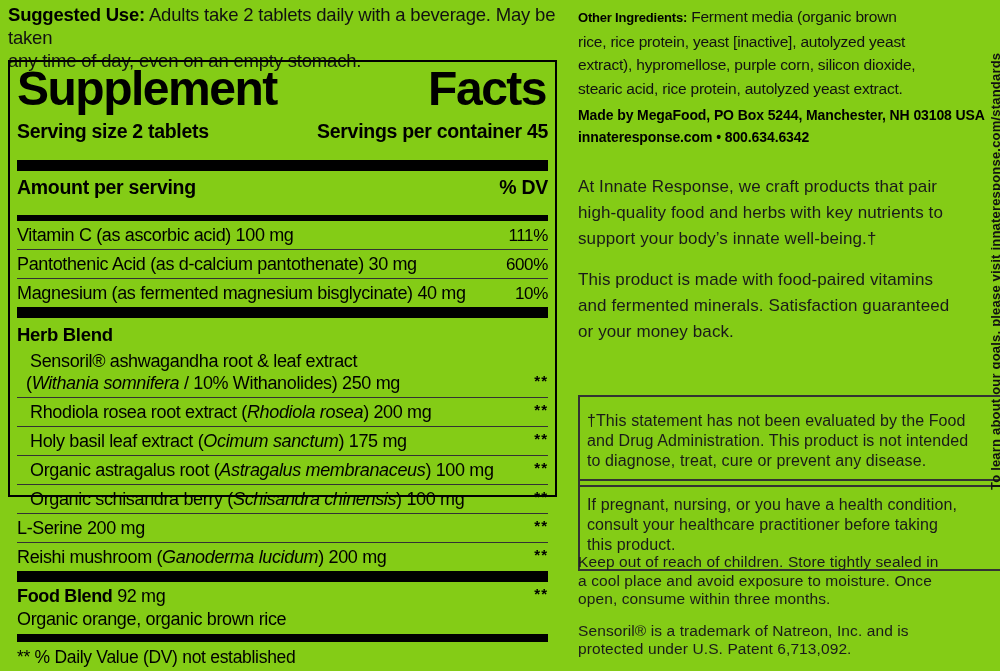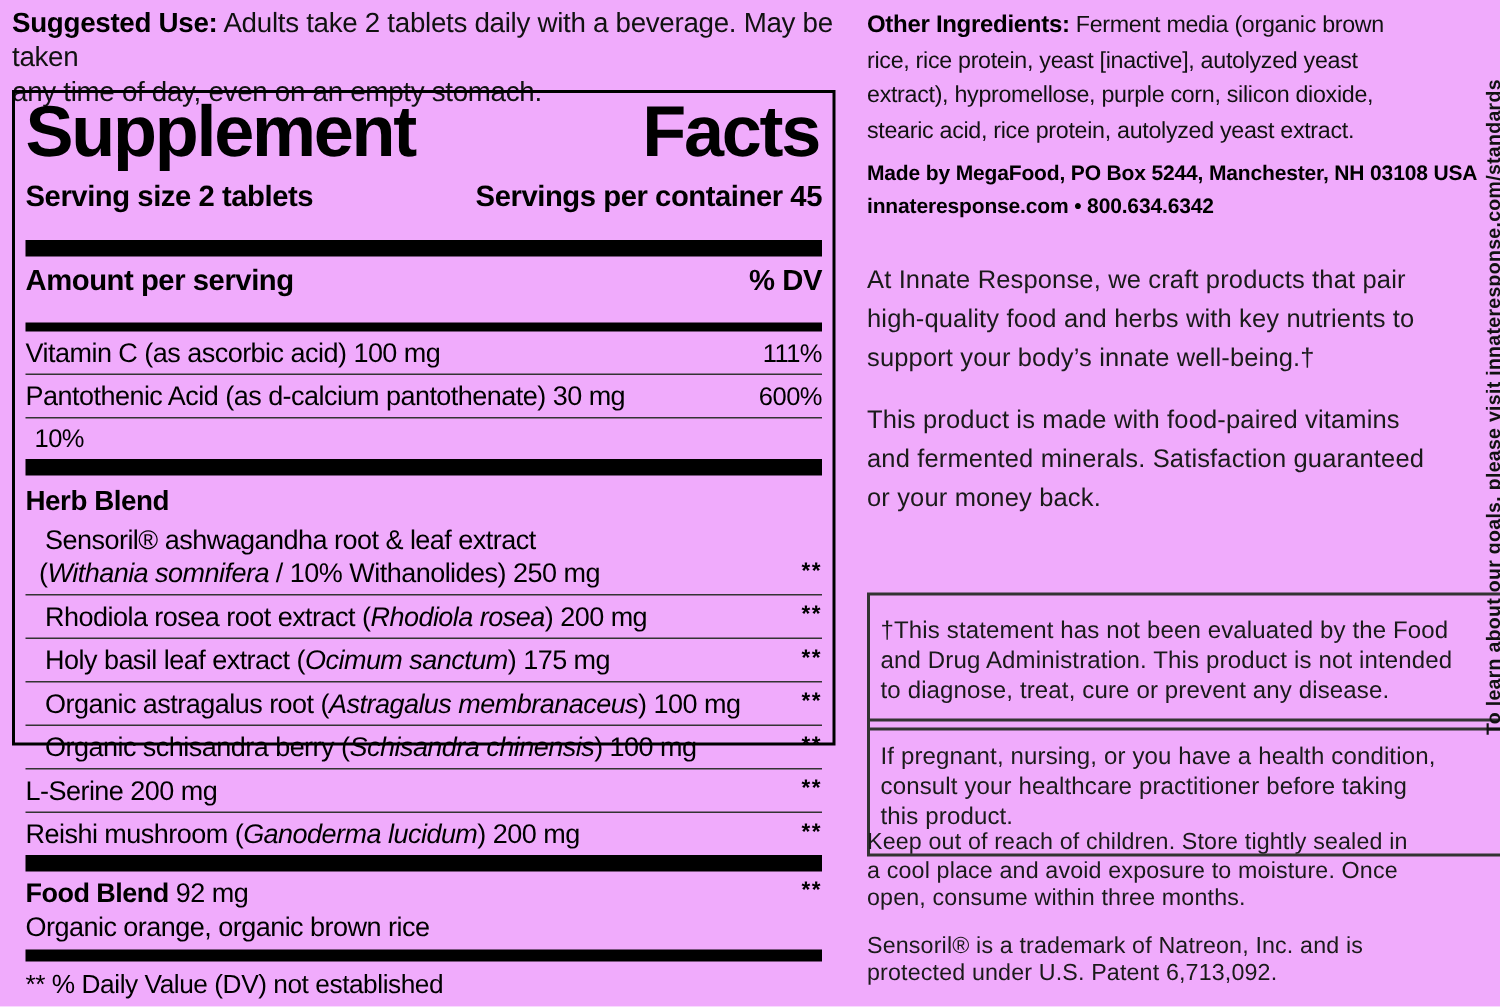"Suggested Use: Adults take 2" .page { background: #f0abfc -> #84cc16 }
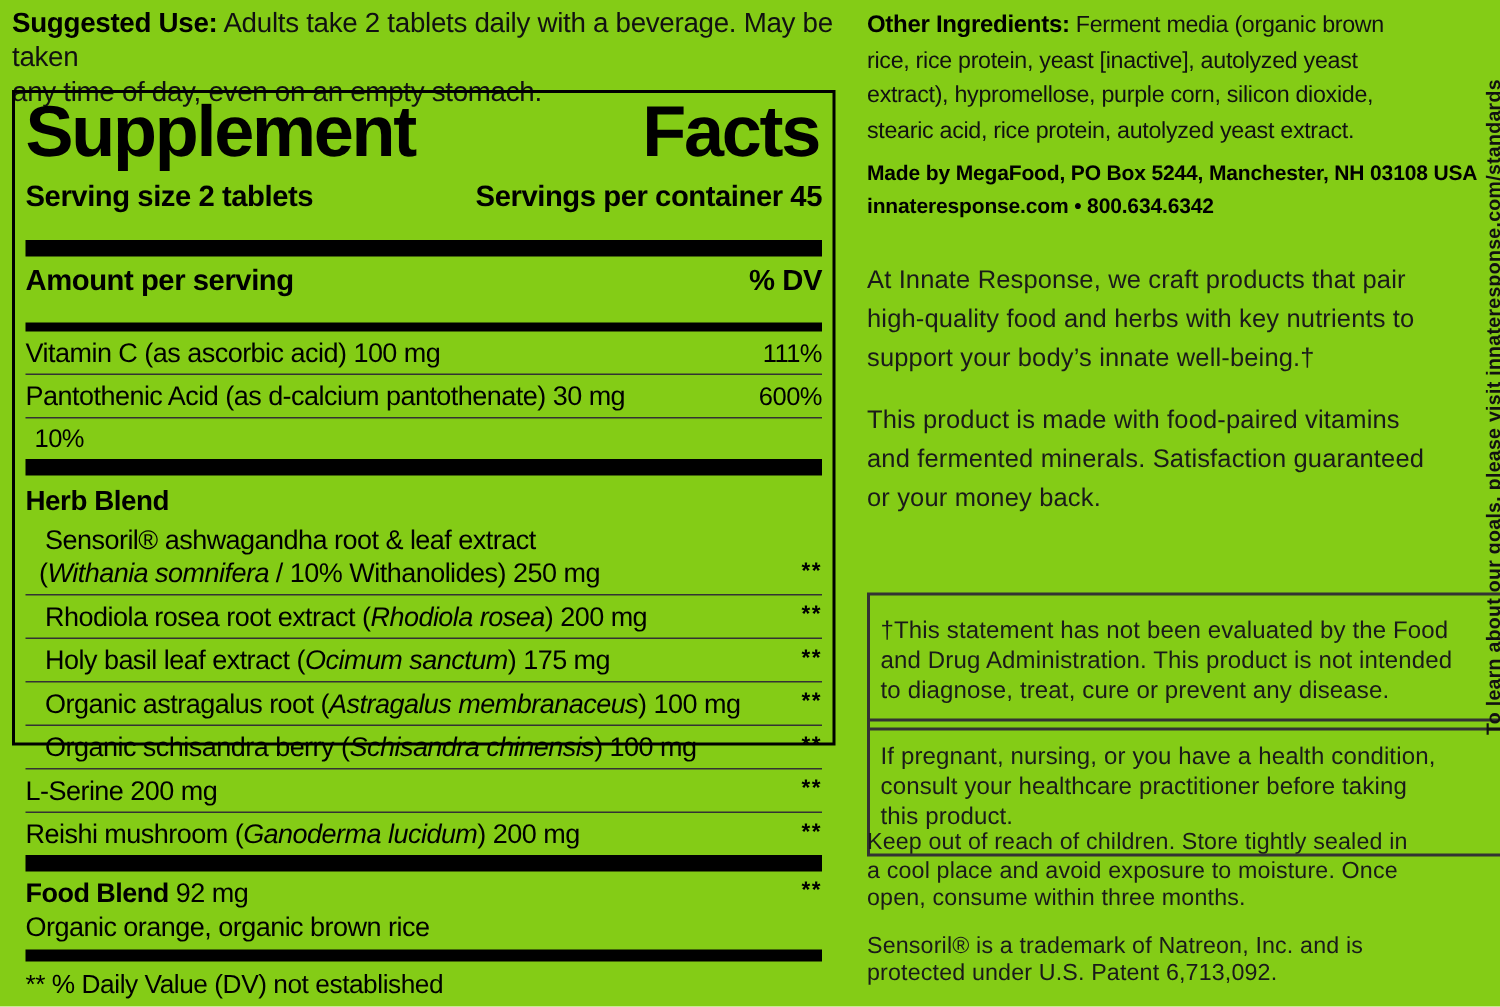"Other Ingredients:" .cond .lead { font-size: 16px -> 13px }
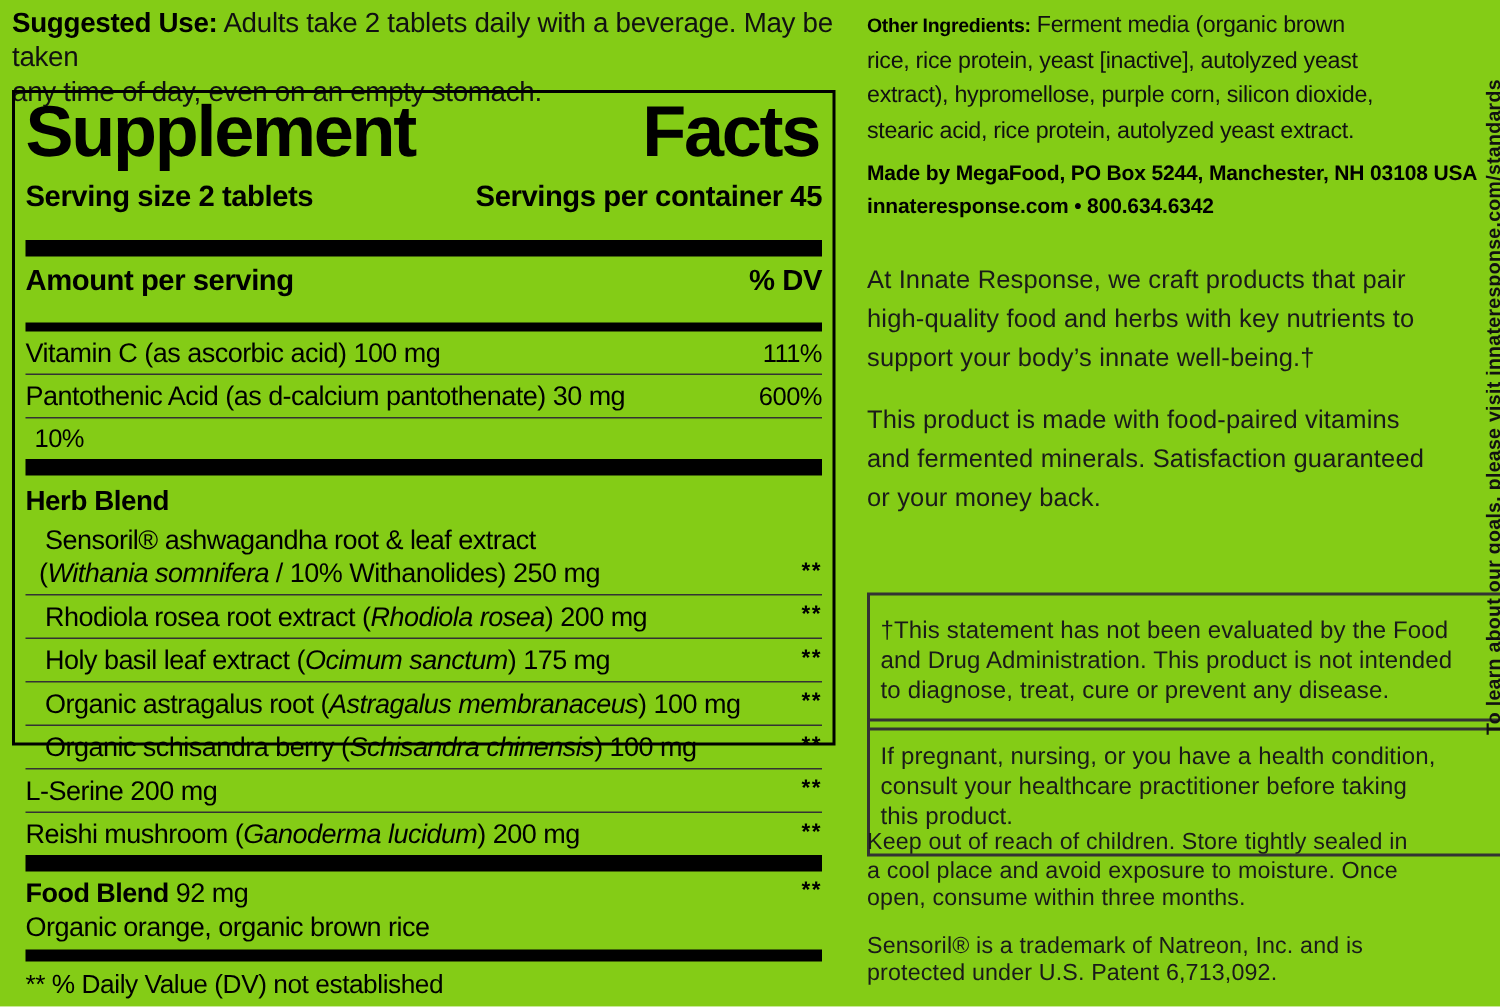"Magnesium (as fermented magnesium" span.txt { html: none -> <span>Magnesium (as fermented magnesium bisglycinate) 40 mg</span> }
